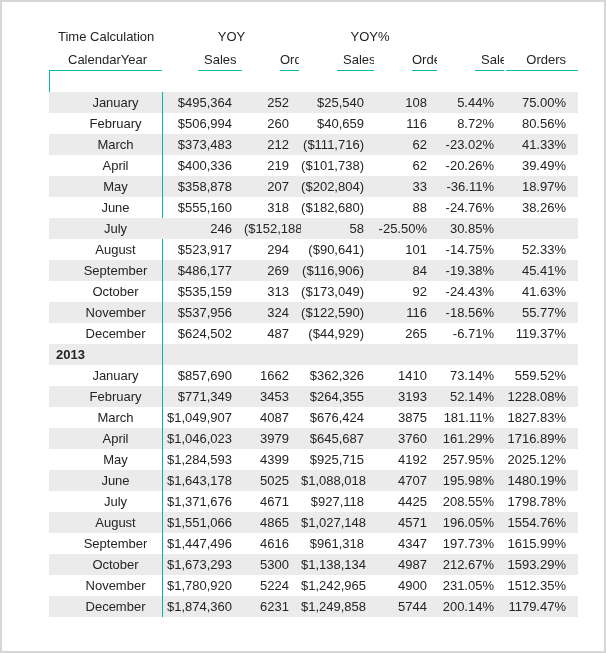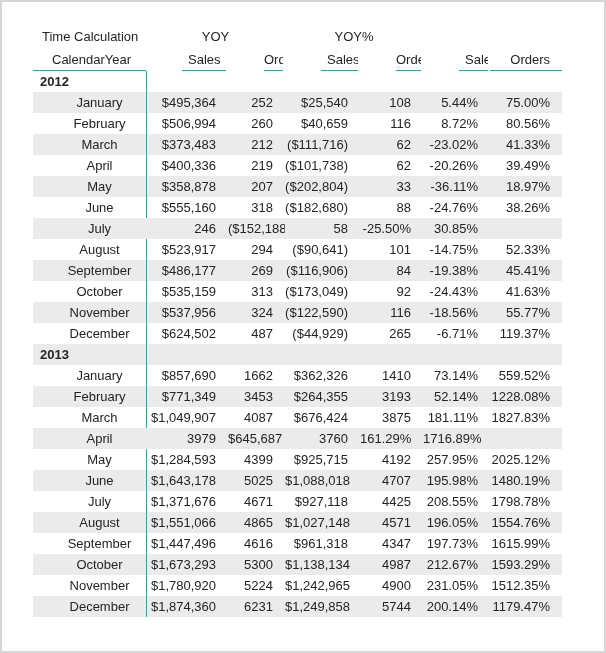"Time Calculation" .table { left: 31px -> 47px }
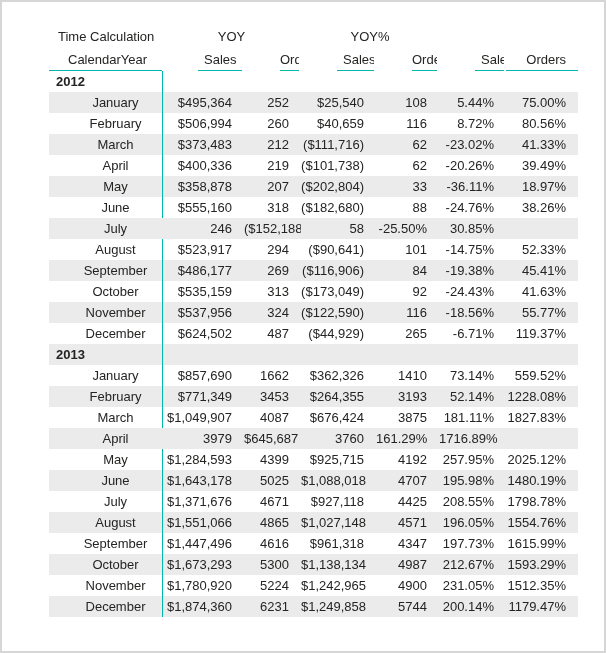"2012" div.cell { html: <div>2012</div> -> none }
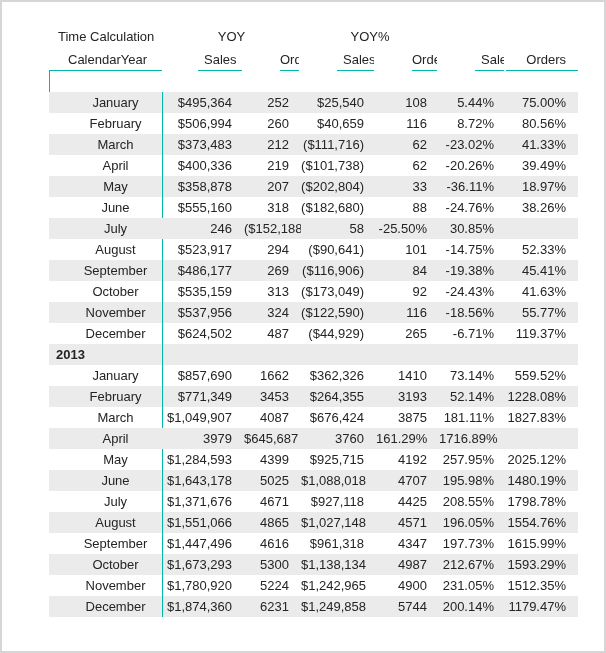"$1,046,023" div.cell { html: none -> <div>$1,046,023</div> }
